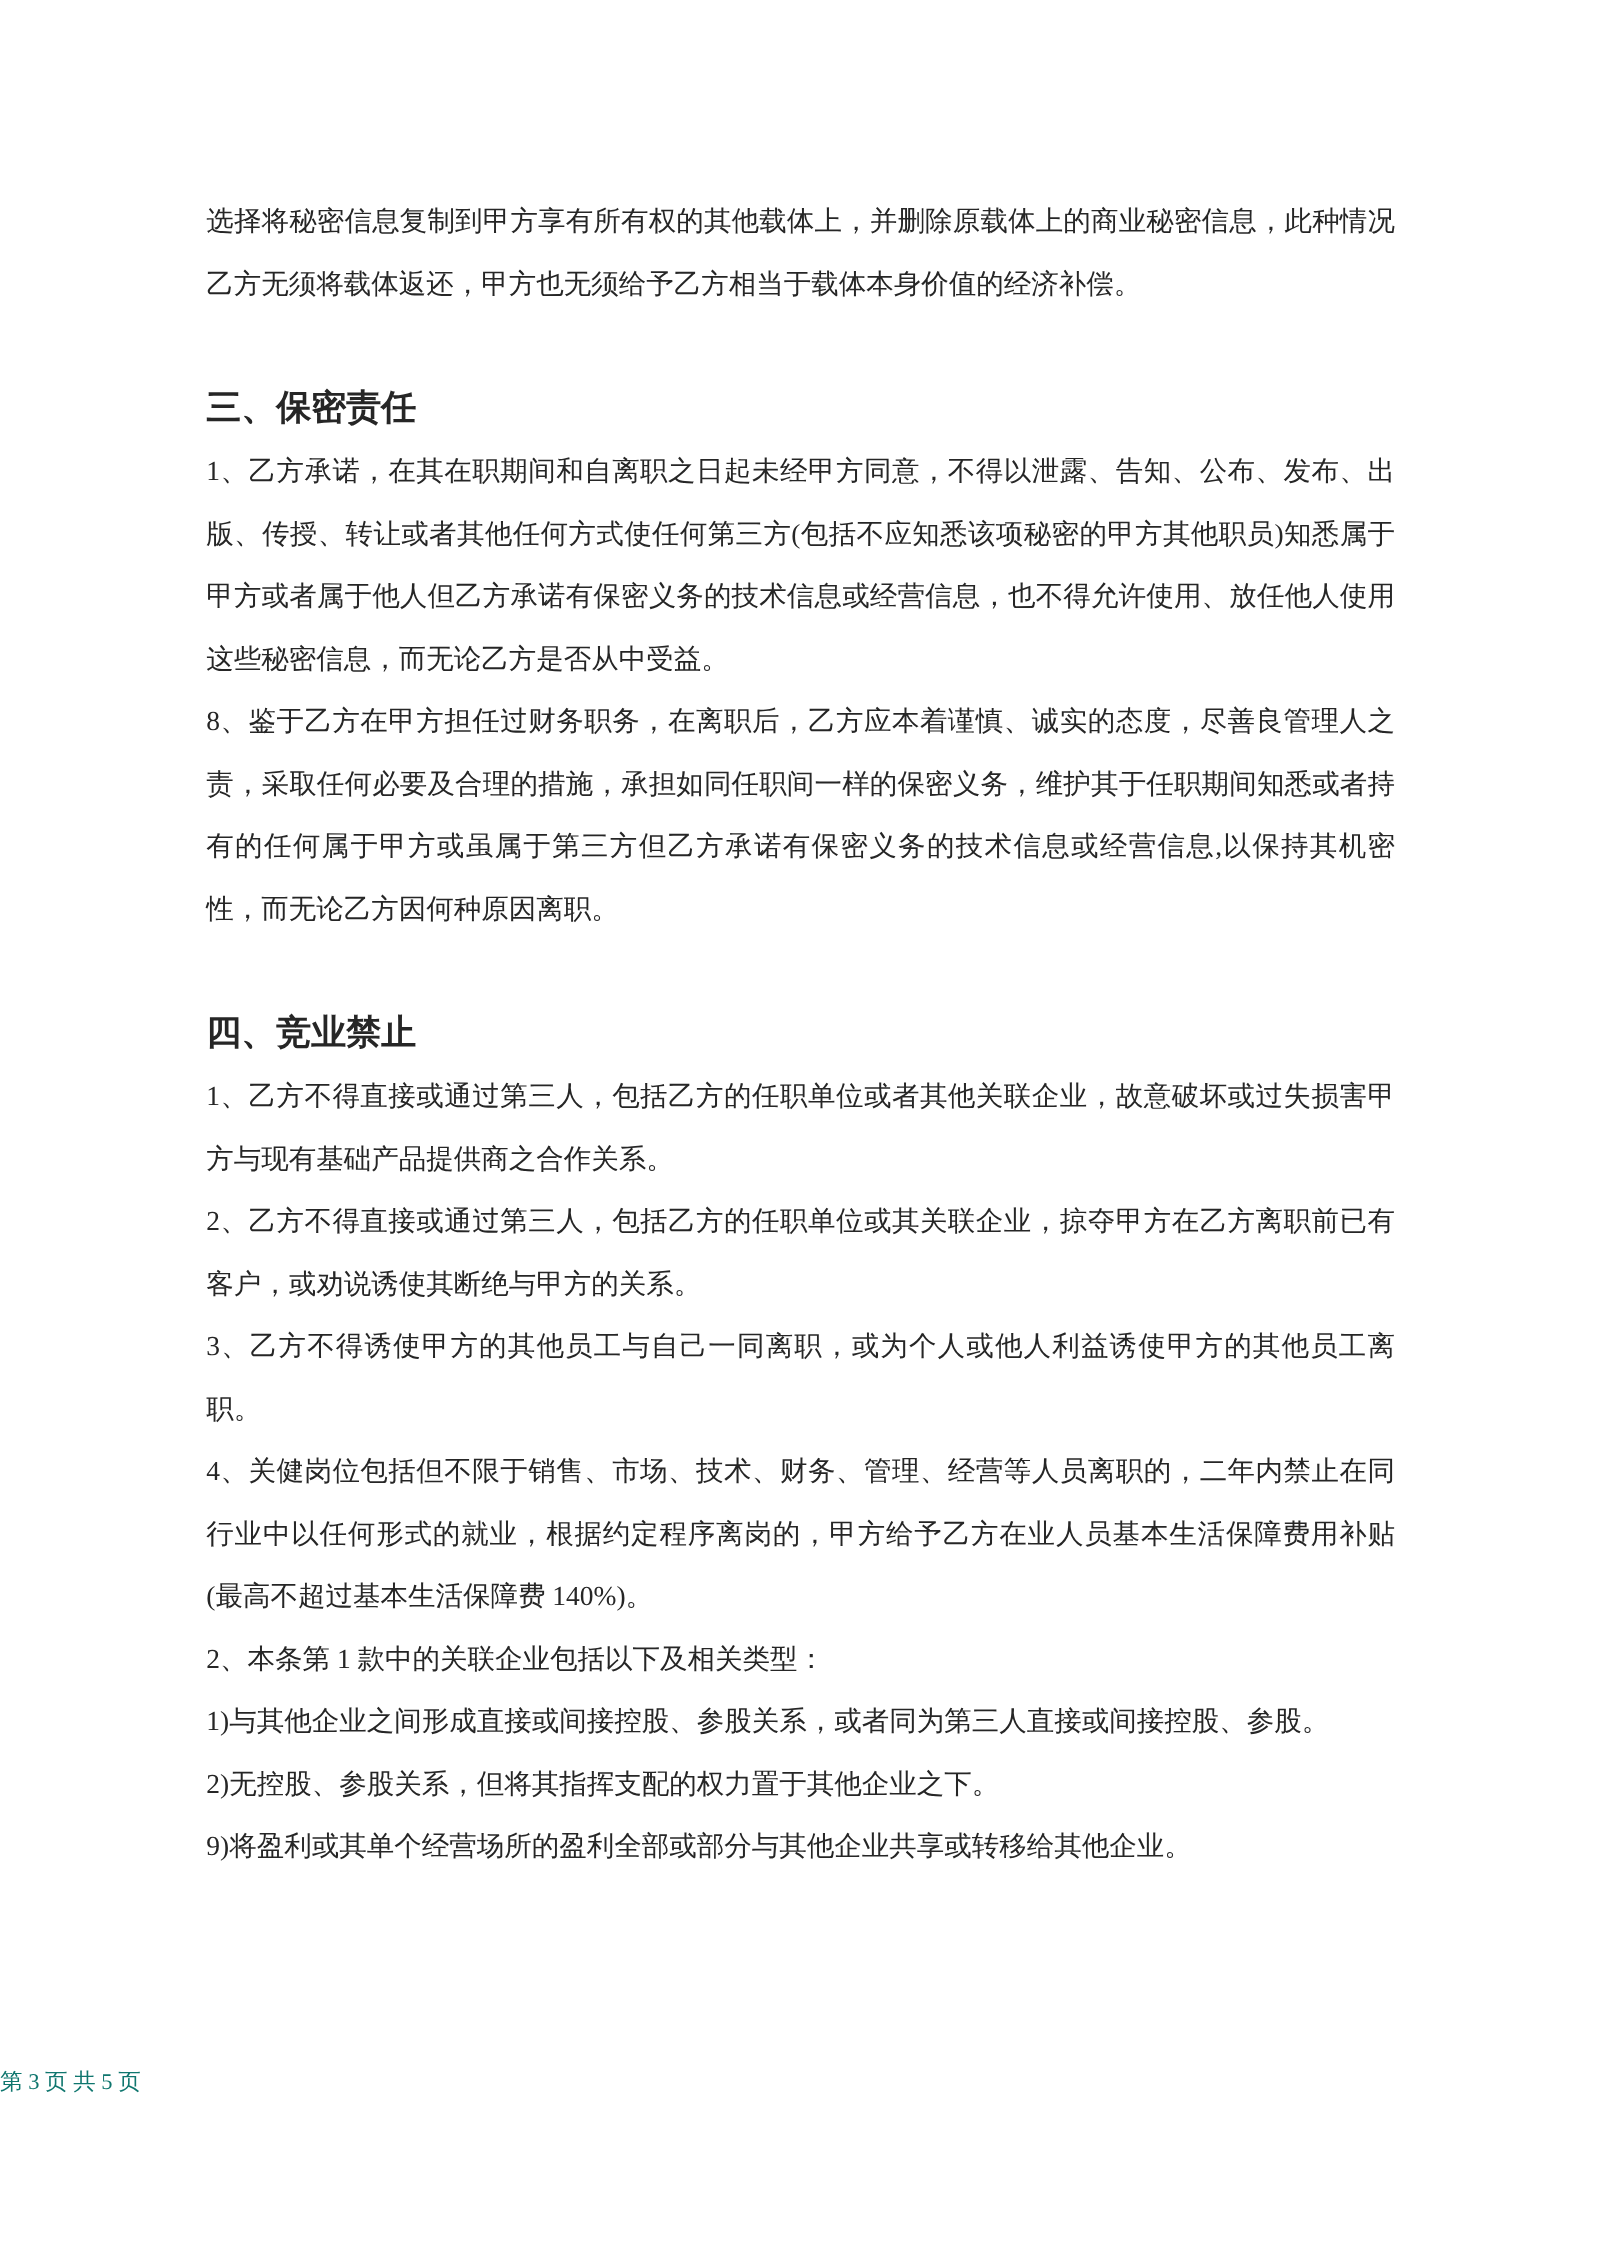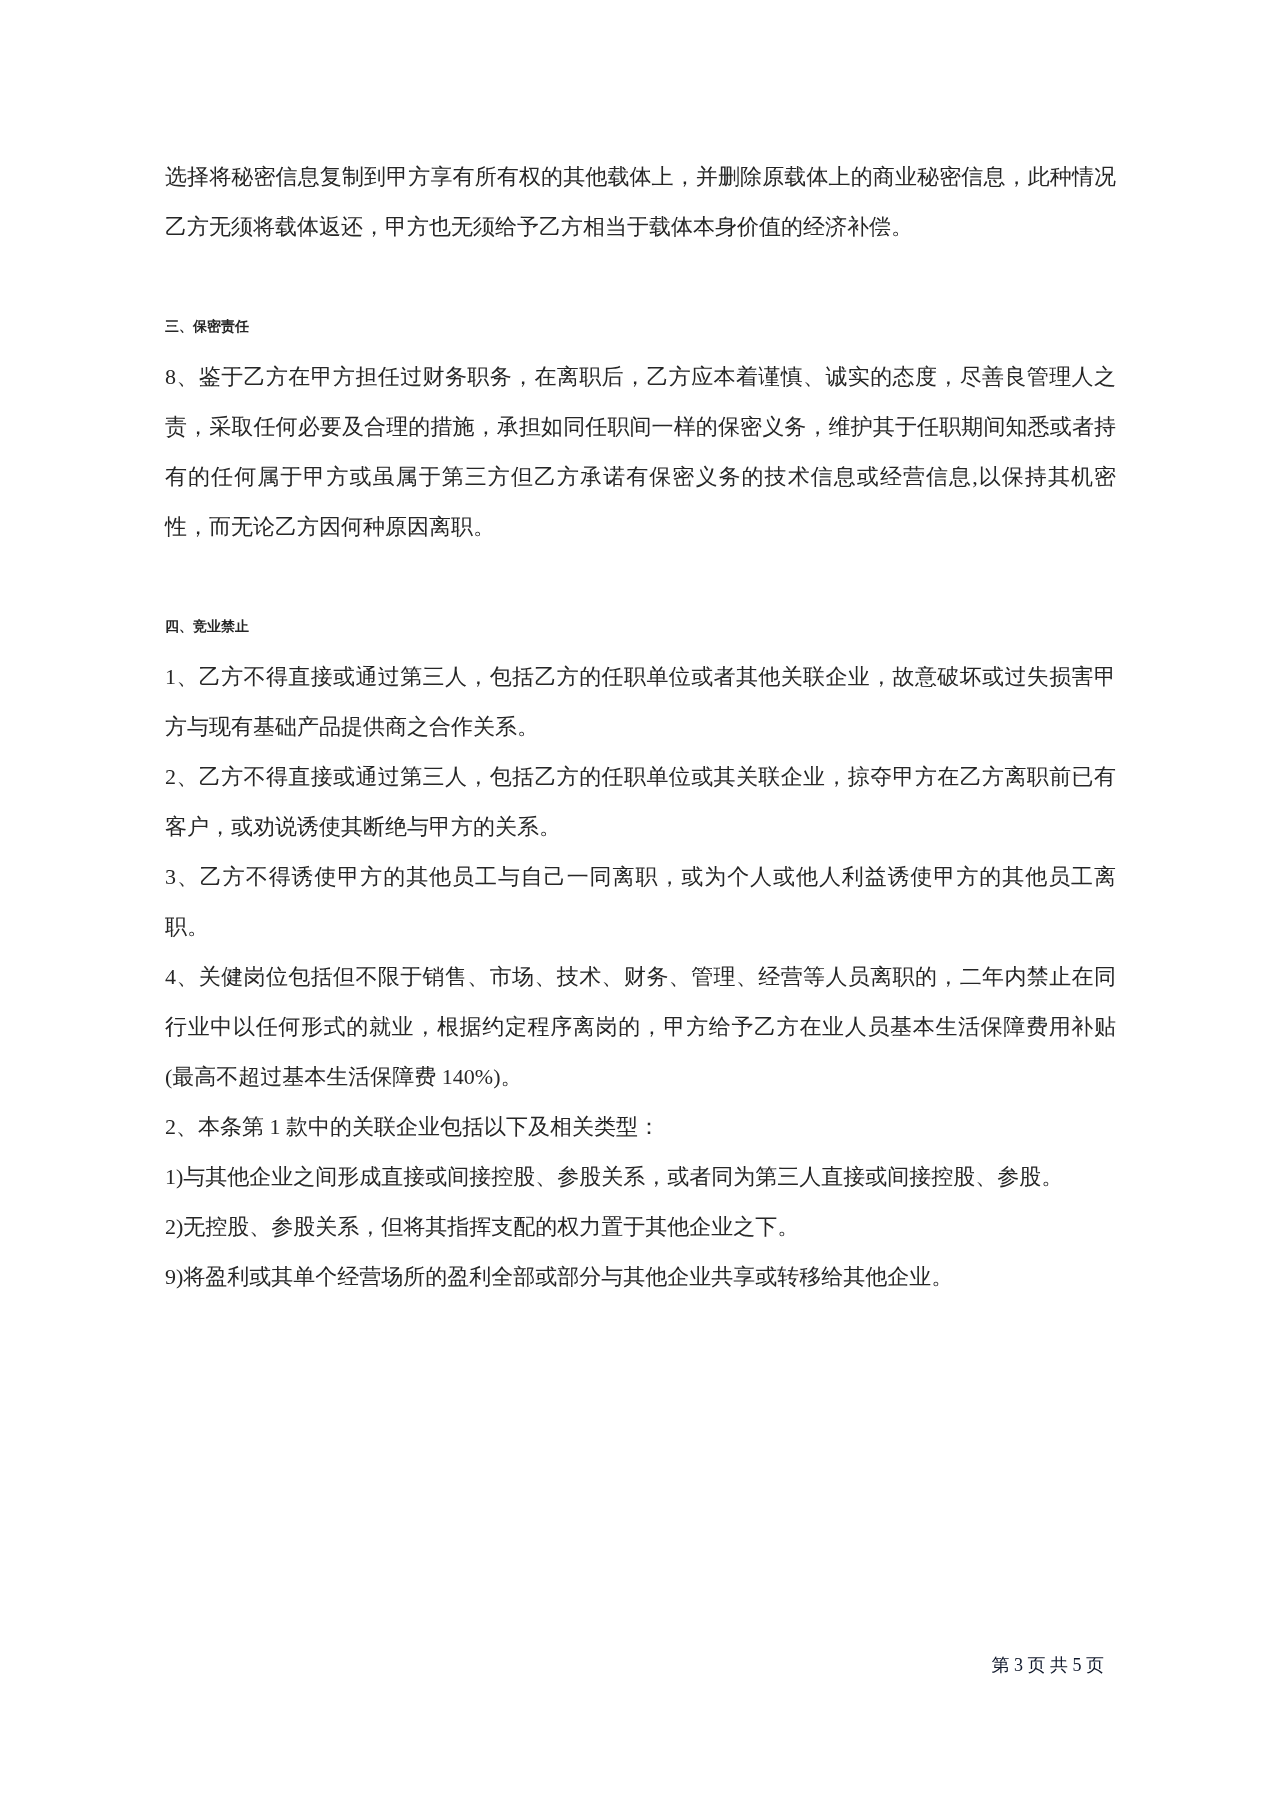"三、保密责任" .heading { font-size: 14px -> 28px }
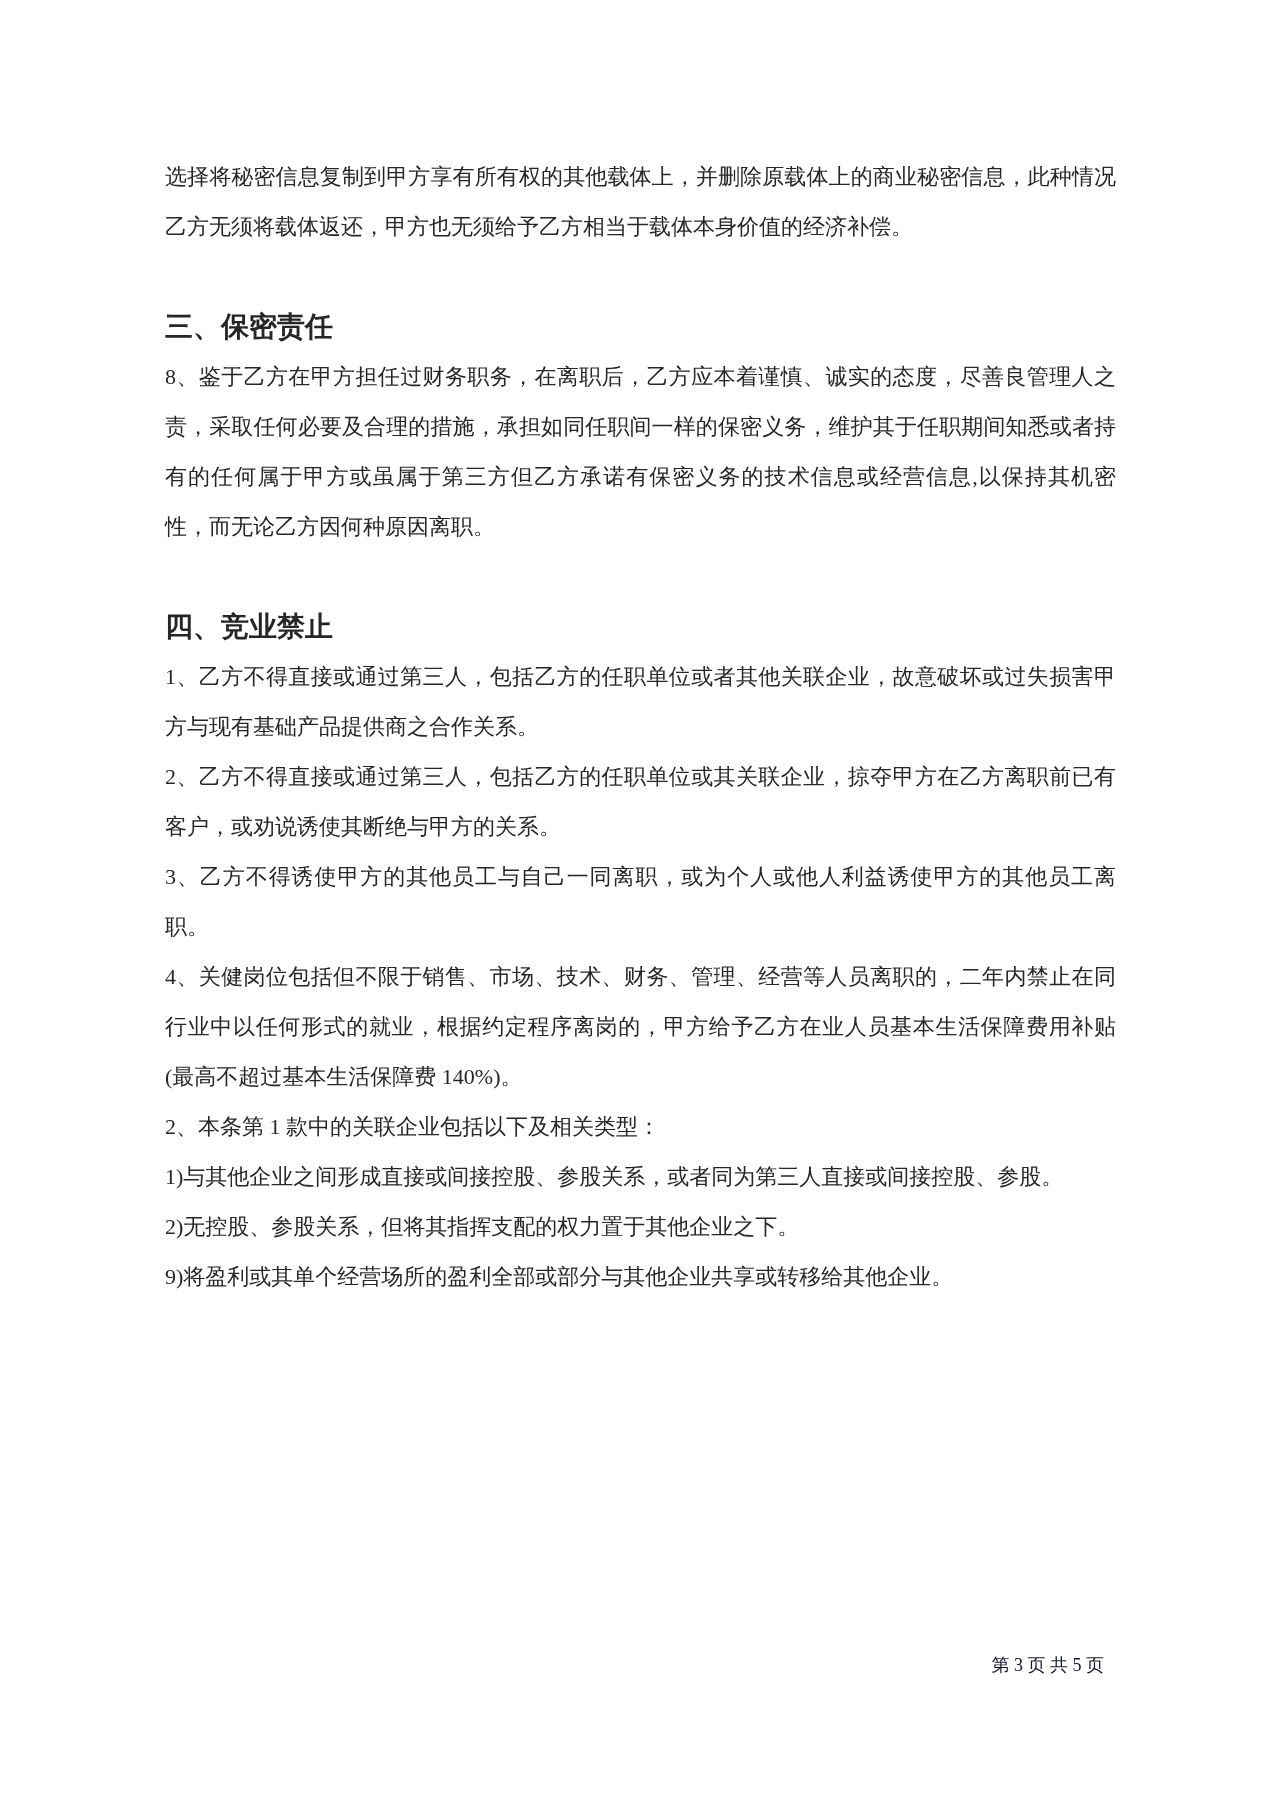"1、乙方承诺，在其在职期间和自离职之日起未经甲方同意，不得以泄露、告知、公布、发" p.para { html: none -> <p>1、乙方承诺，在其在职期间和自离职之日起未经甲方同意，不得以泄露、告知、公布、发布、出版、传授、转让或者其他任何方式使任何第三方(包括不应知悉该项秘密的甲方其他职员)知悉属于甲方或者属于他人但乙方承诺有保密义务的技术信息或经营信息，也不得允许使用、放任他人使用这些秘密信息，而无论乙方是否从中受益。</p> }
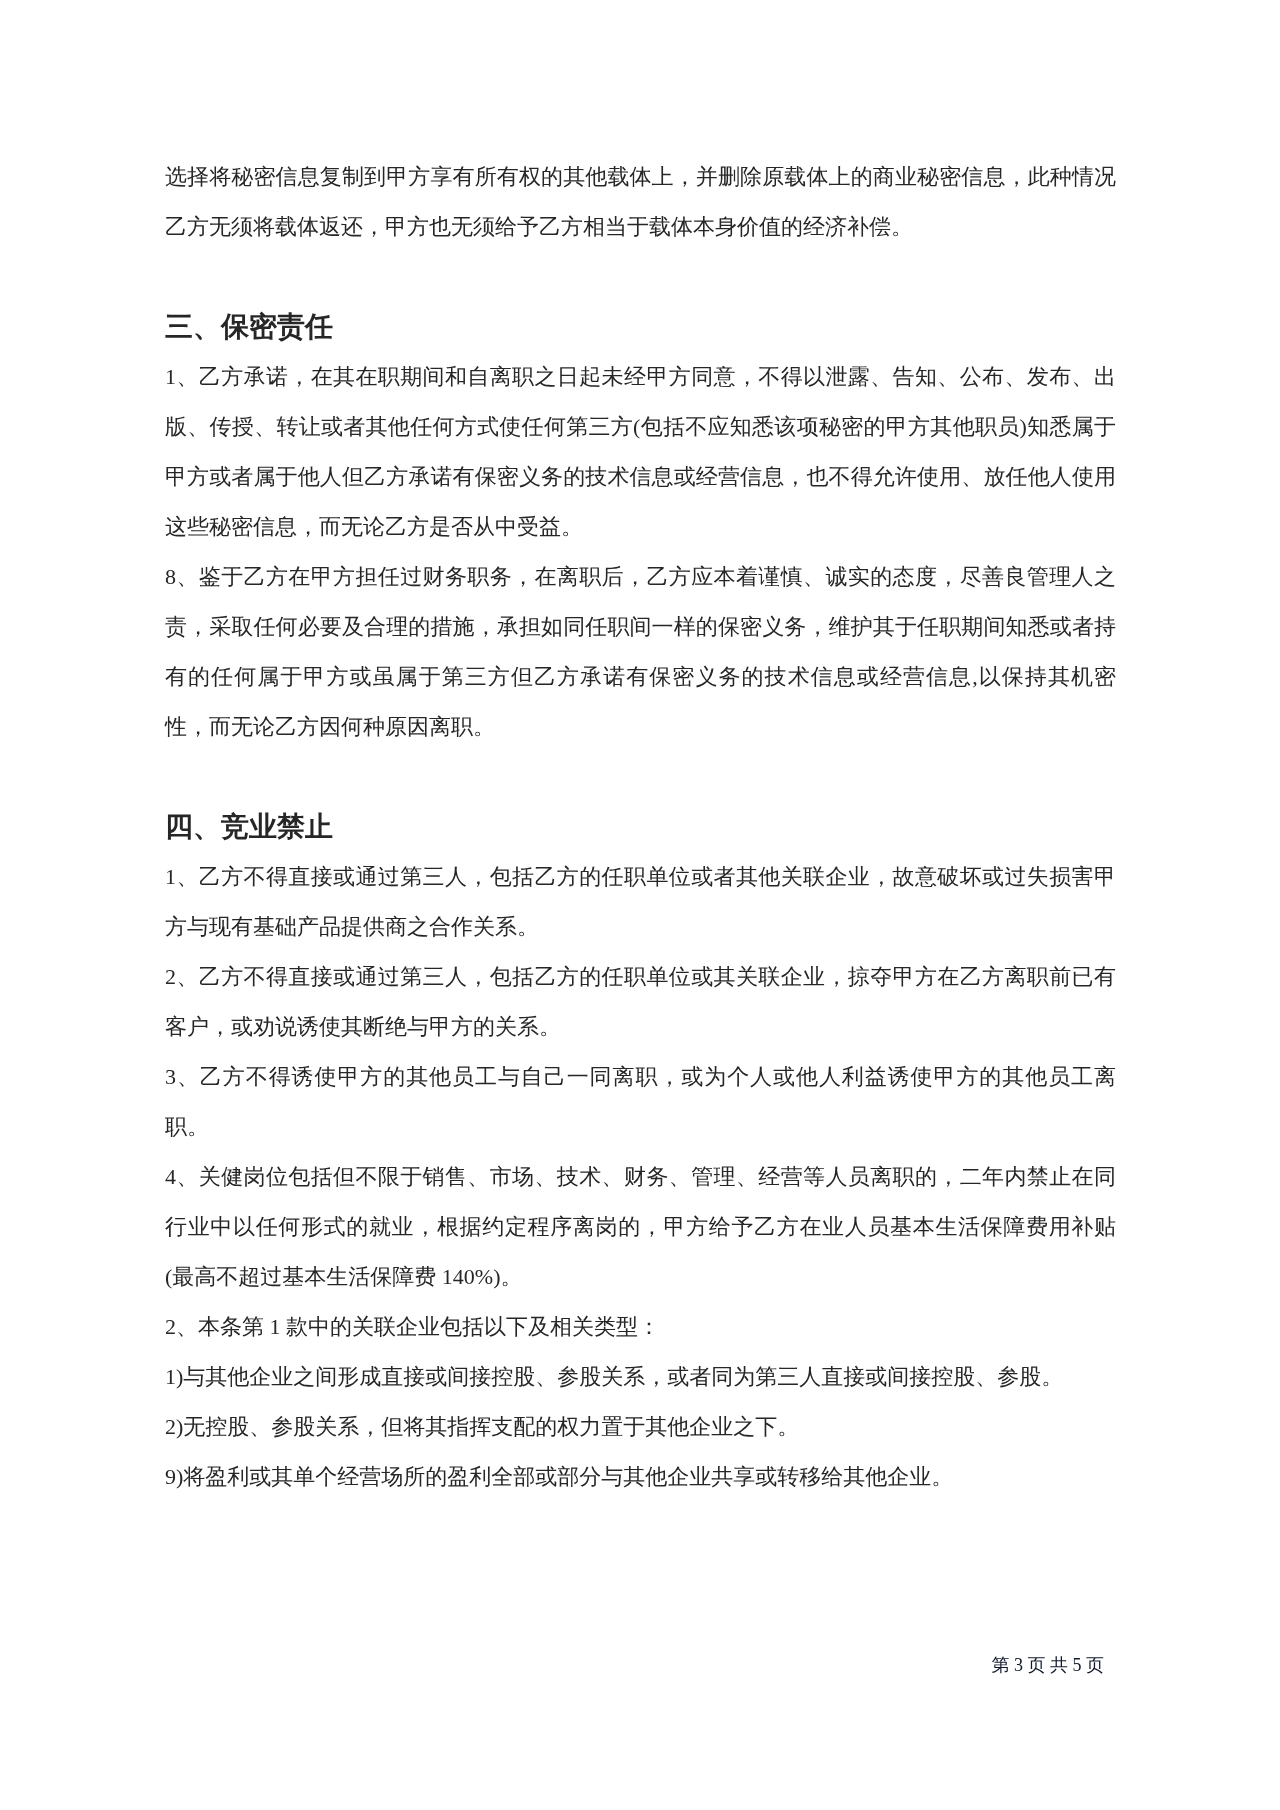"第 3 页 共 5" .footer { color: #0f172a -> #0f766e; text-align: right -> left }
